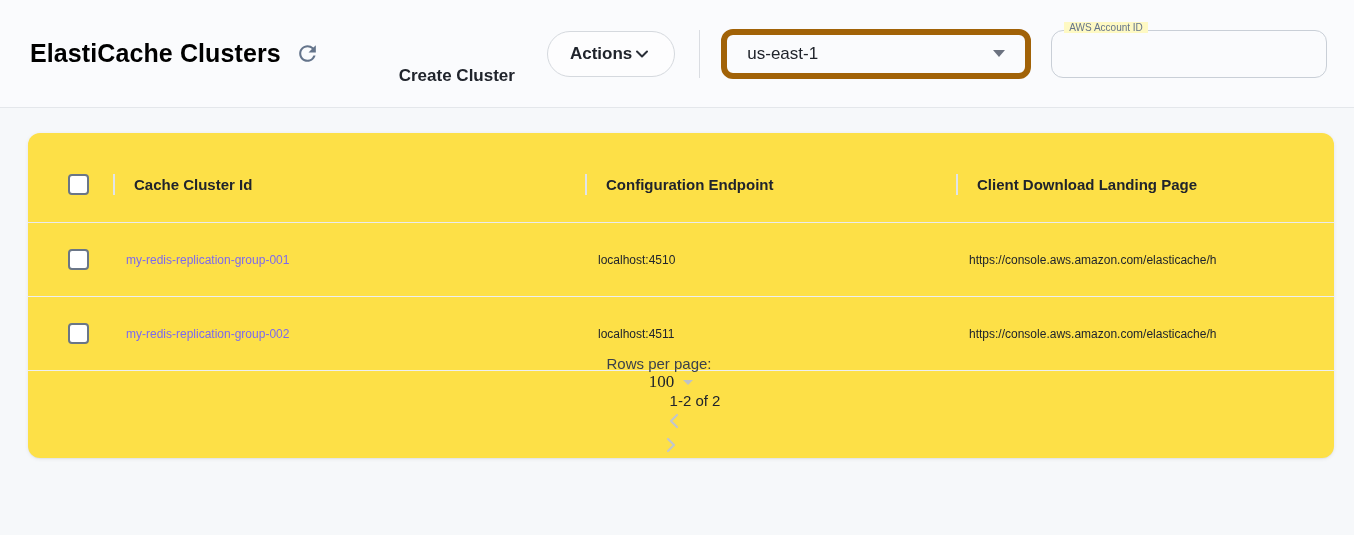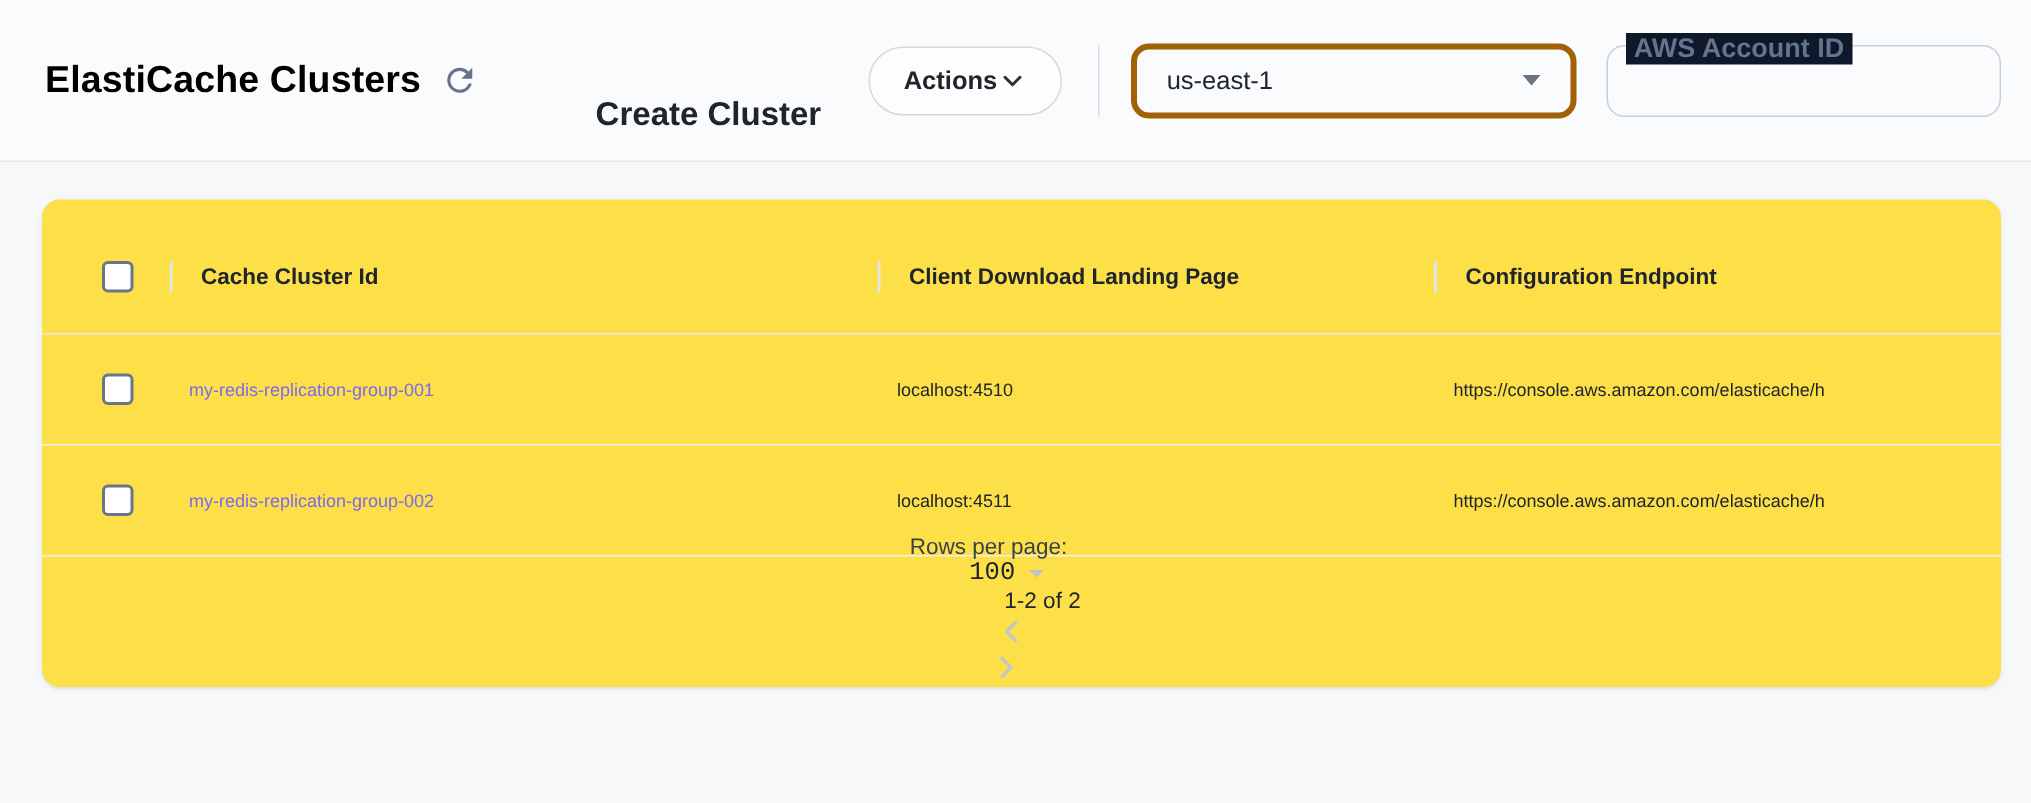"AWS Account ID" .account-label { background: #0f172a -> #fef9c3; font-size: 18px -> 10px; font-weight: bold -> none }
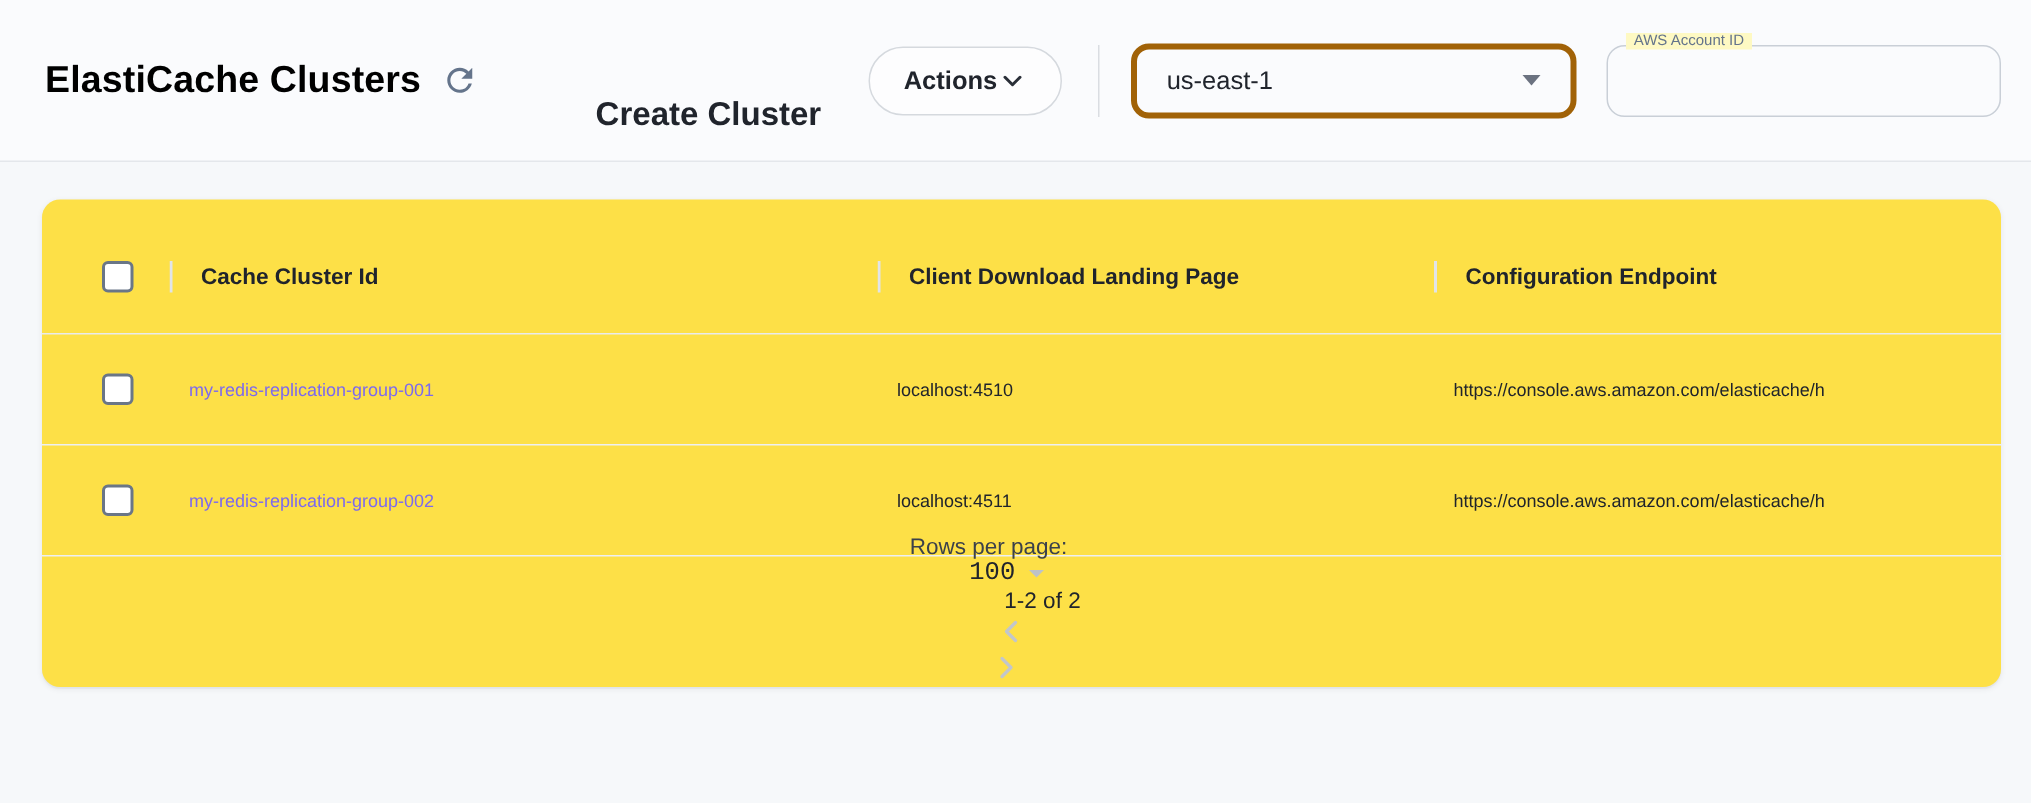"us-east-1" .region-select { border: 4px solid #a16207 -> 6px solid #a16207 }
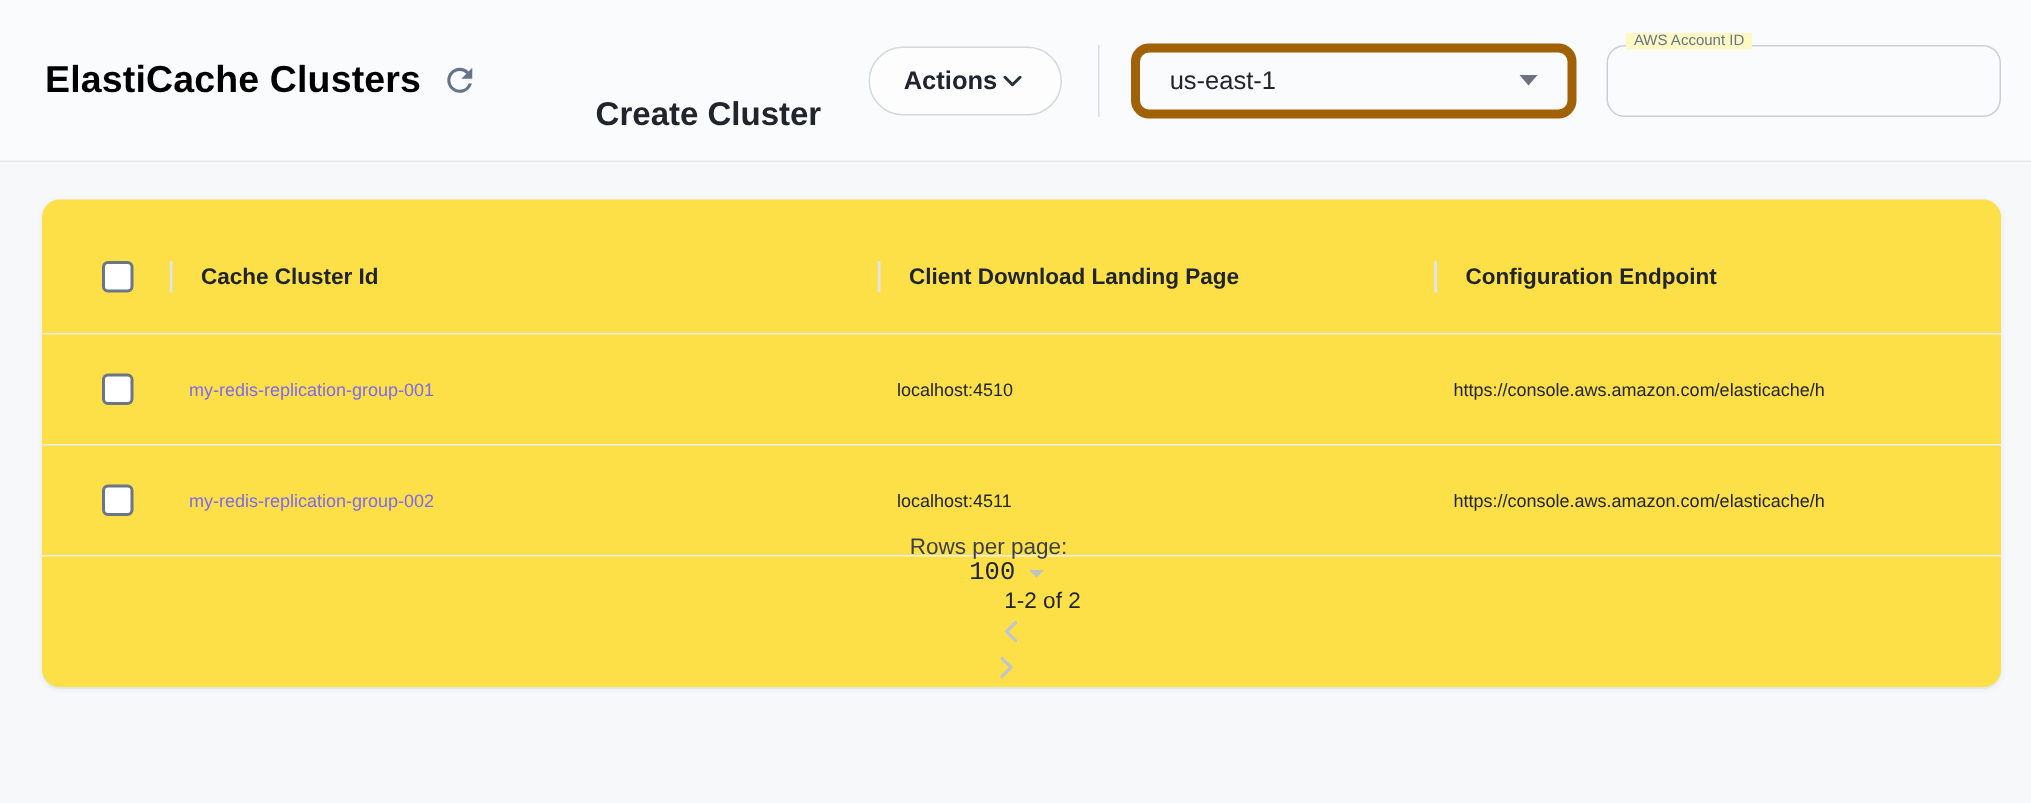"Create Cluster" .text-btn { font-size: 22px -> 17px }
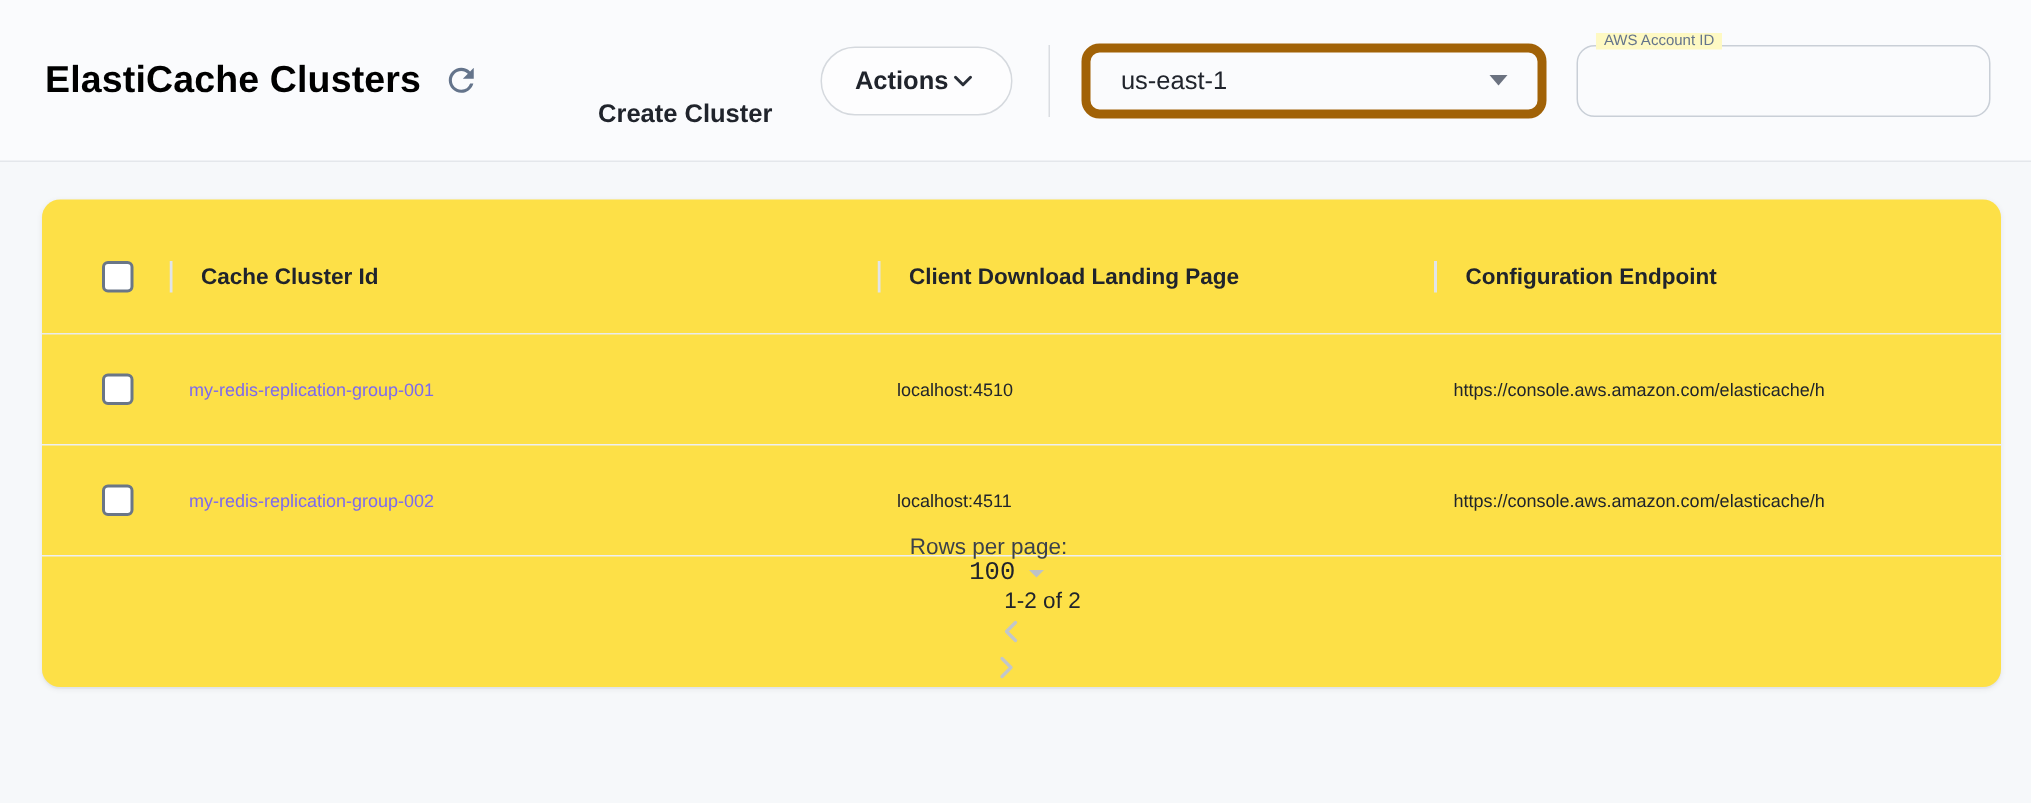"Client Download Landing Page" div.head-cell { order: before "Configuration Endpoint" -> after "Configuration Endpoint" }
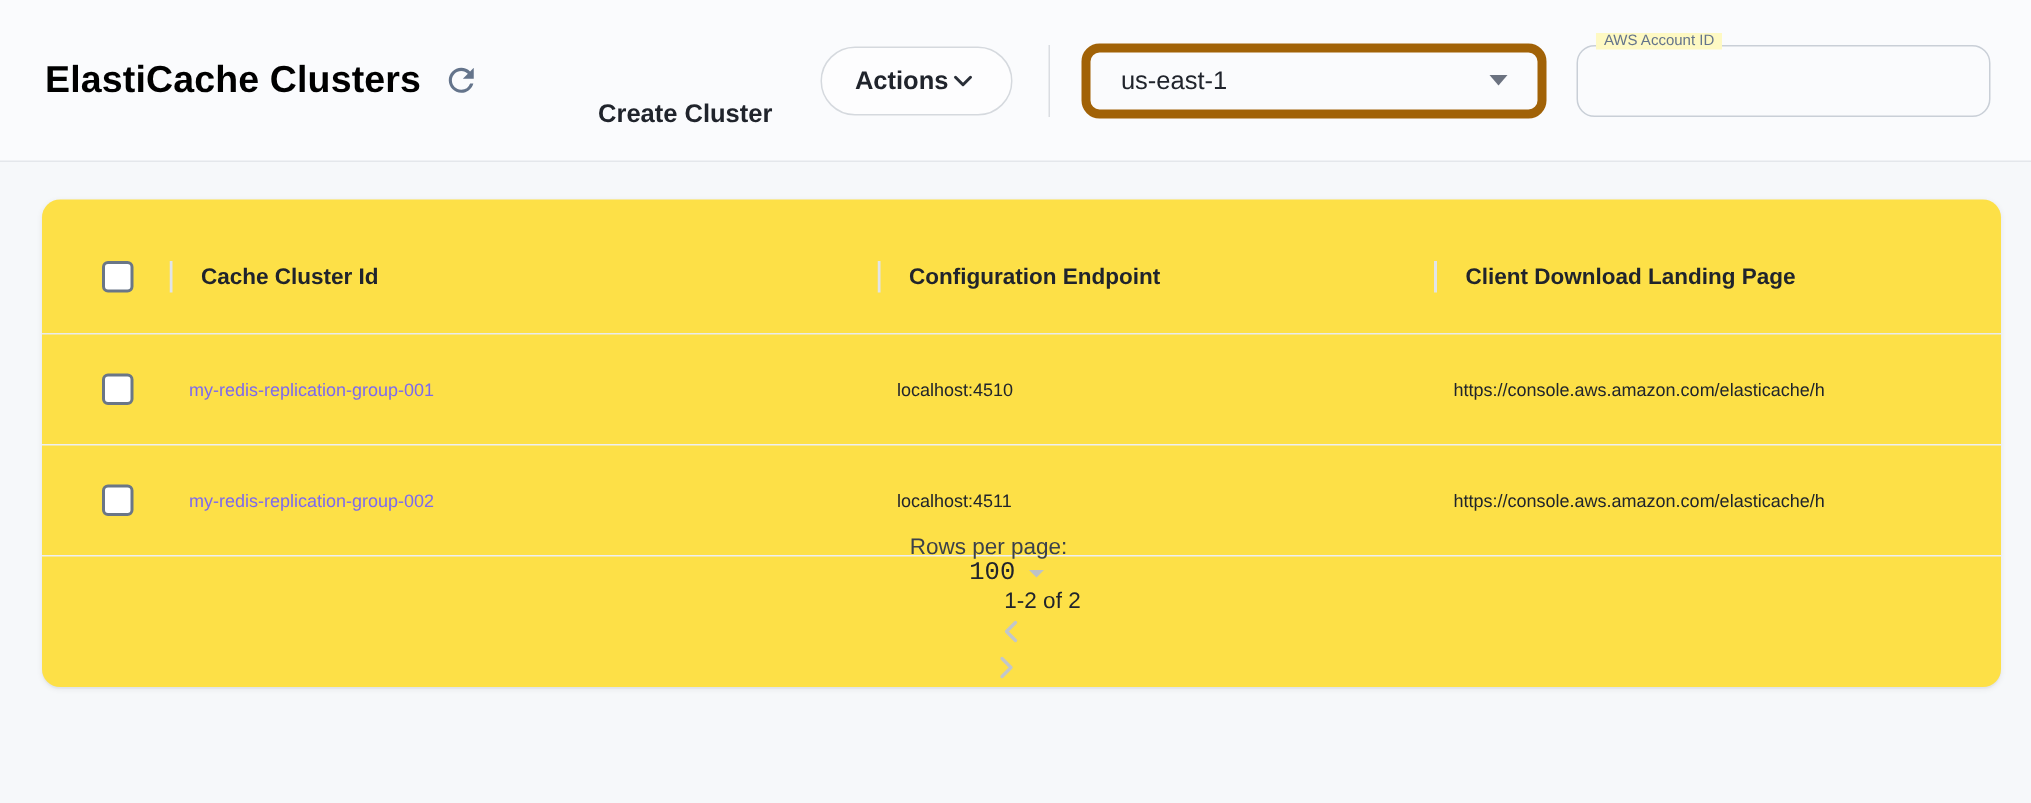"100" .rpp-select { font-family: Liberation Mono, monospace -> Liberation Serif, serif }
